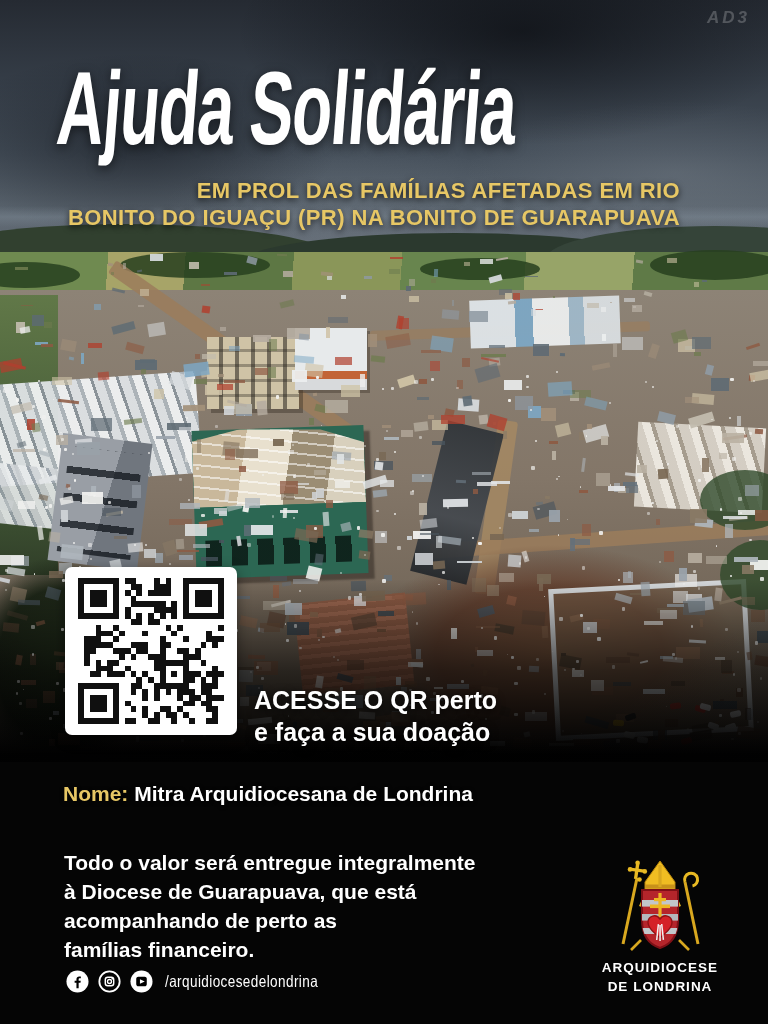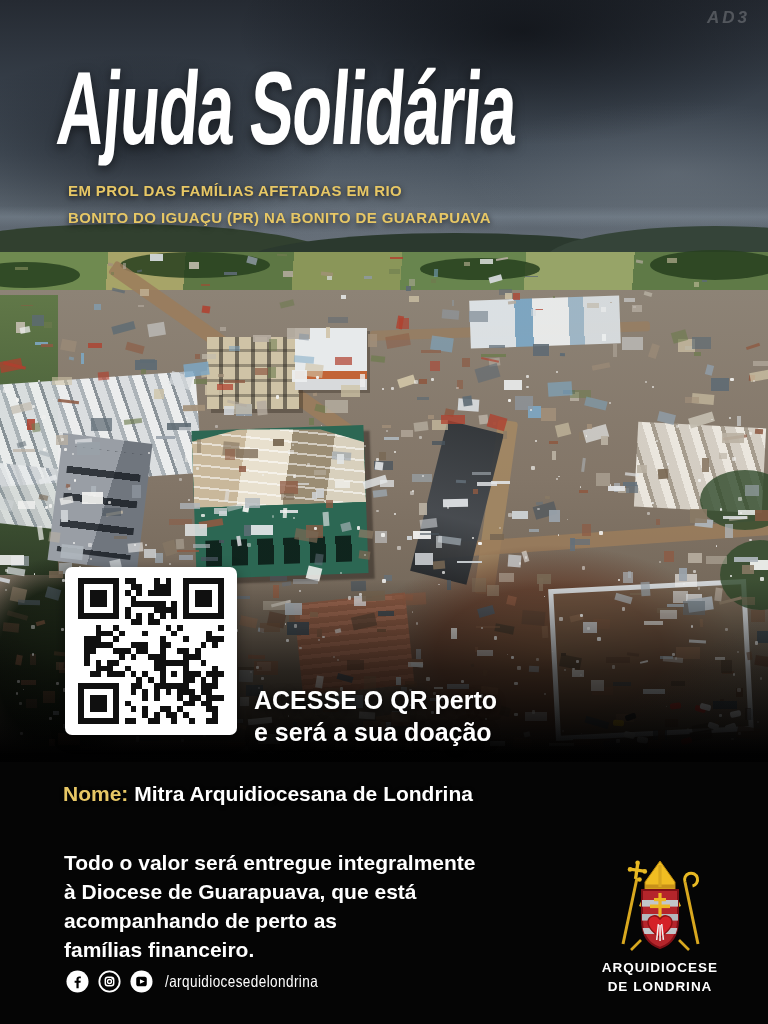"EM PROL DAS FAMÍLIAS AFETADAS" .subtitle { font-size: 15px -> 22px; text-align: none -> right }
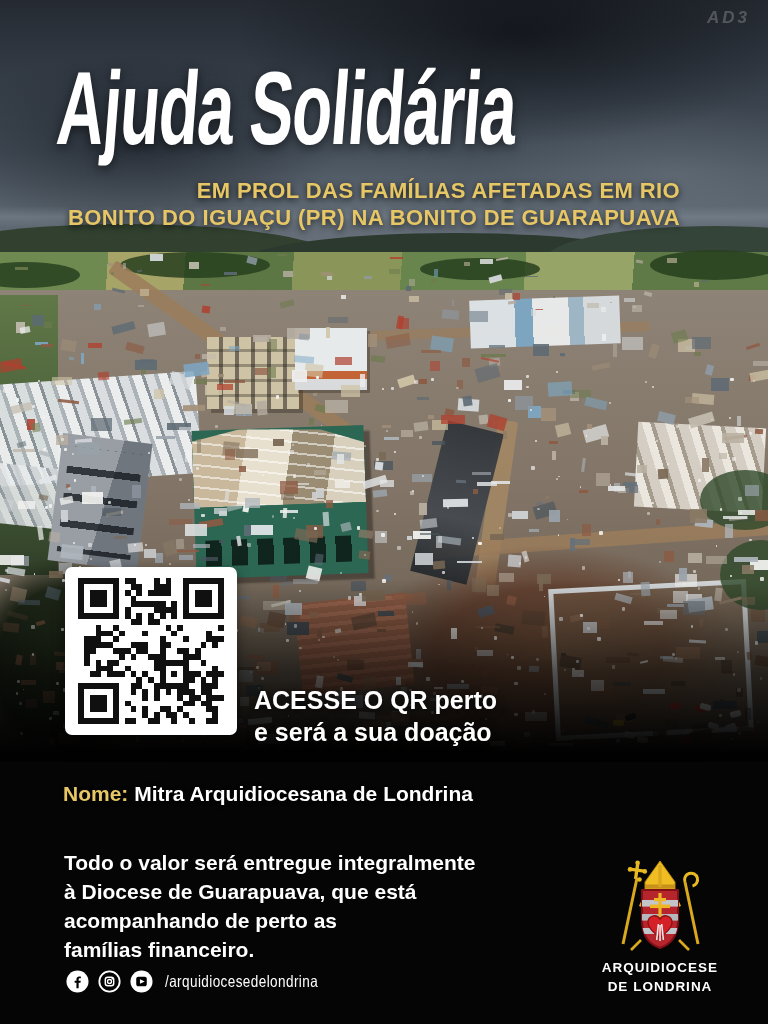"e será a sua doação" div { text: será -> faça }
